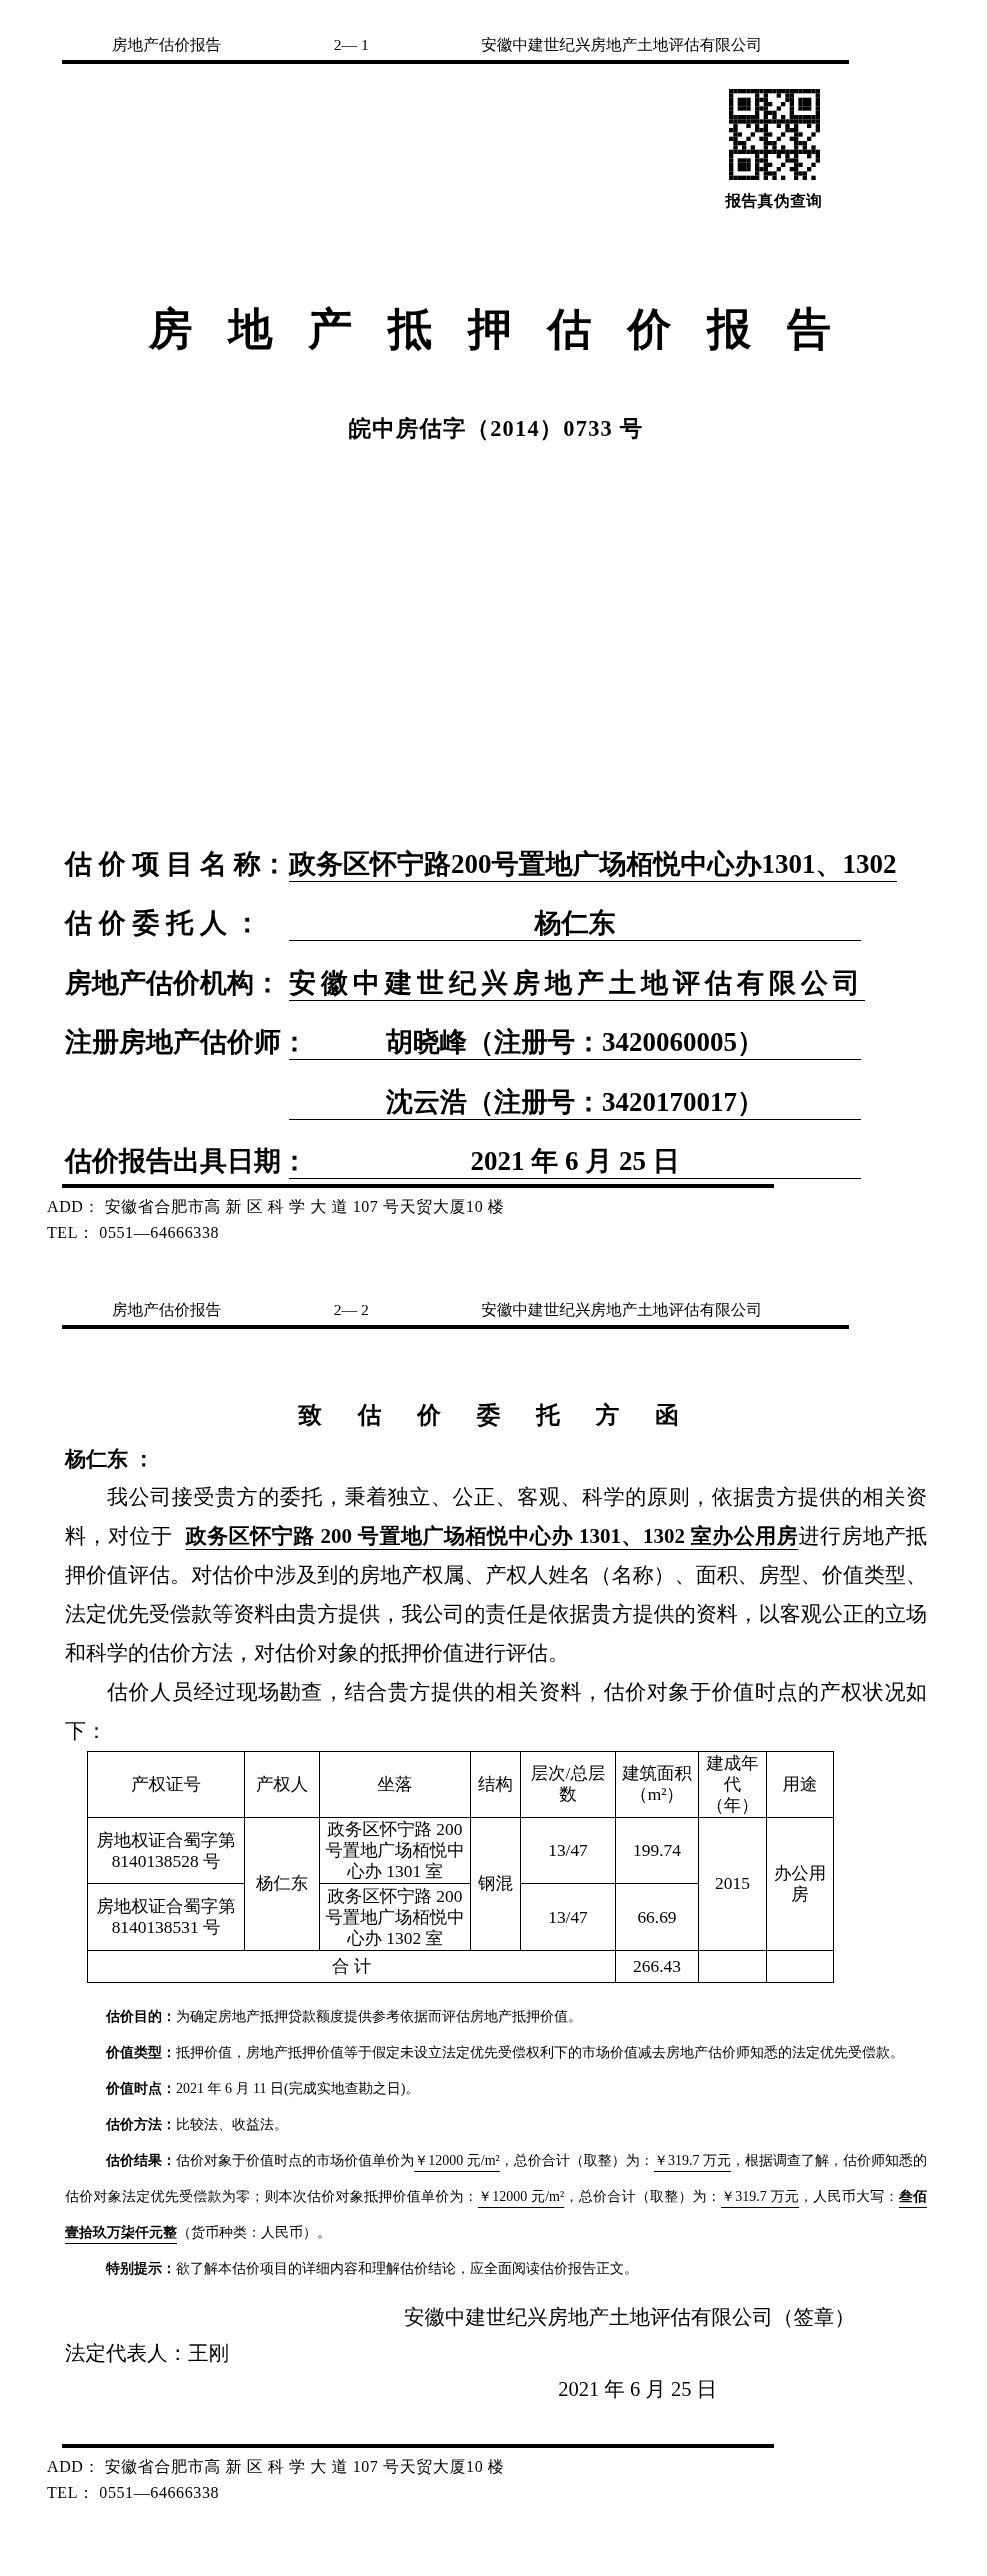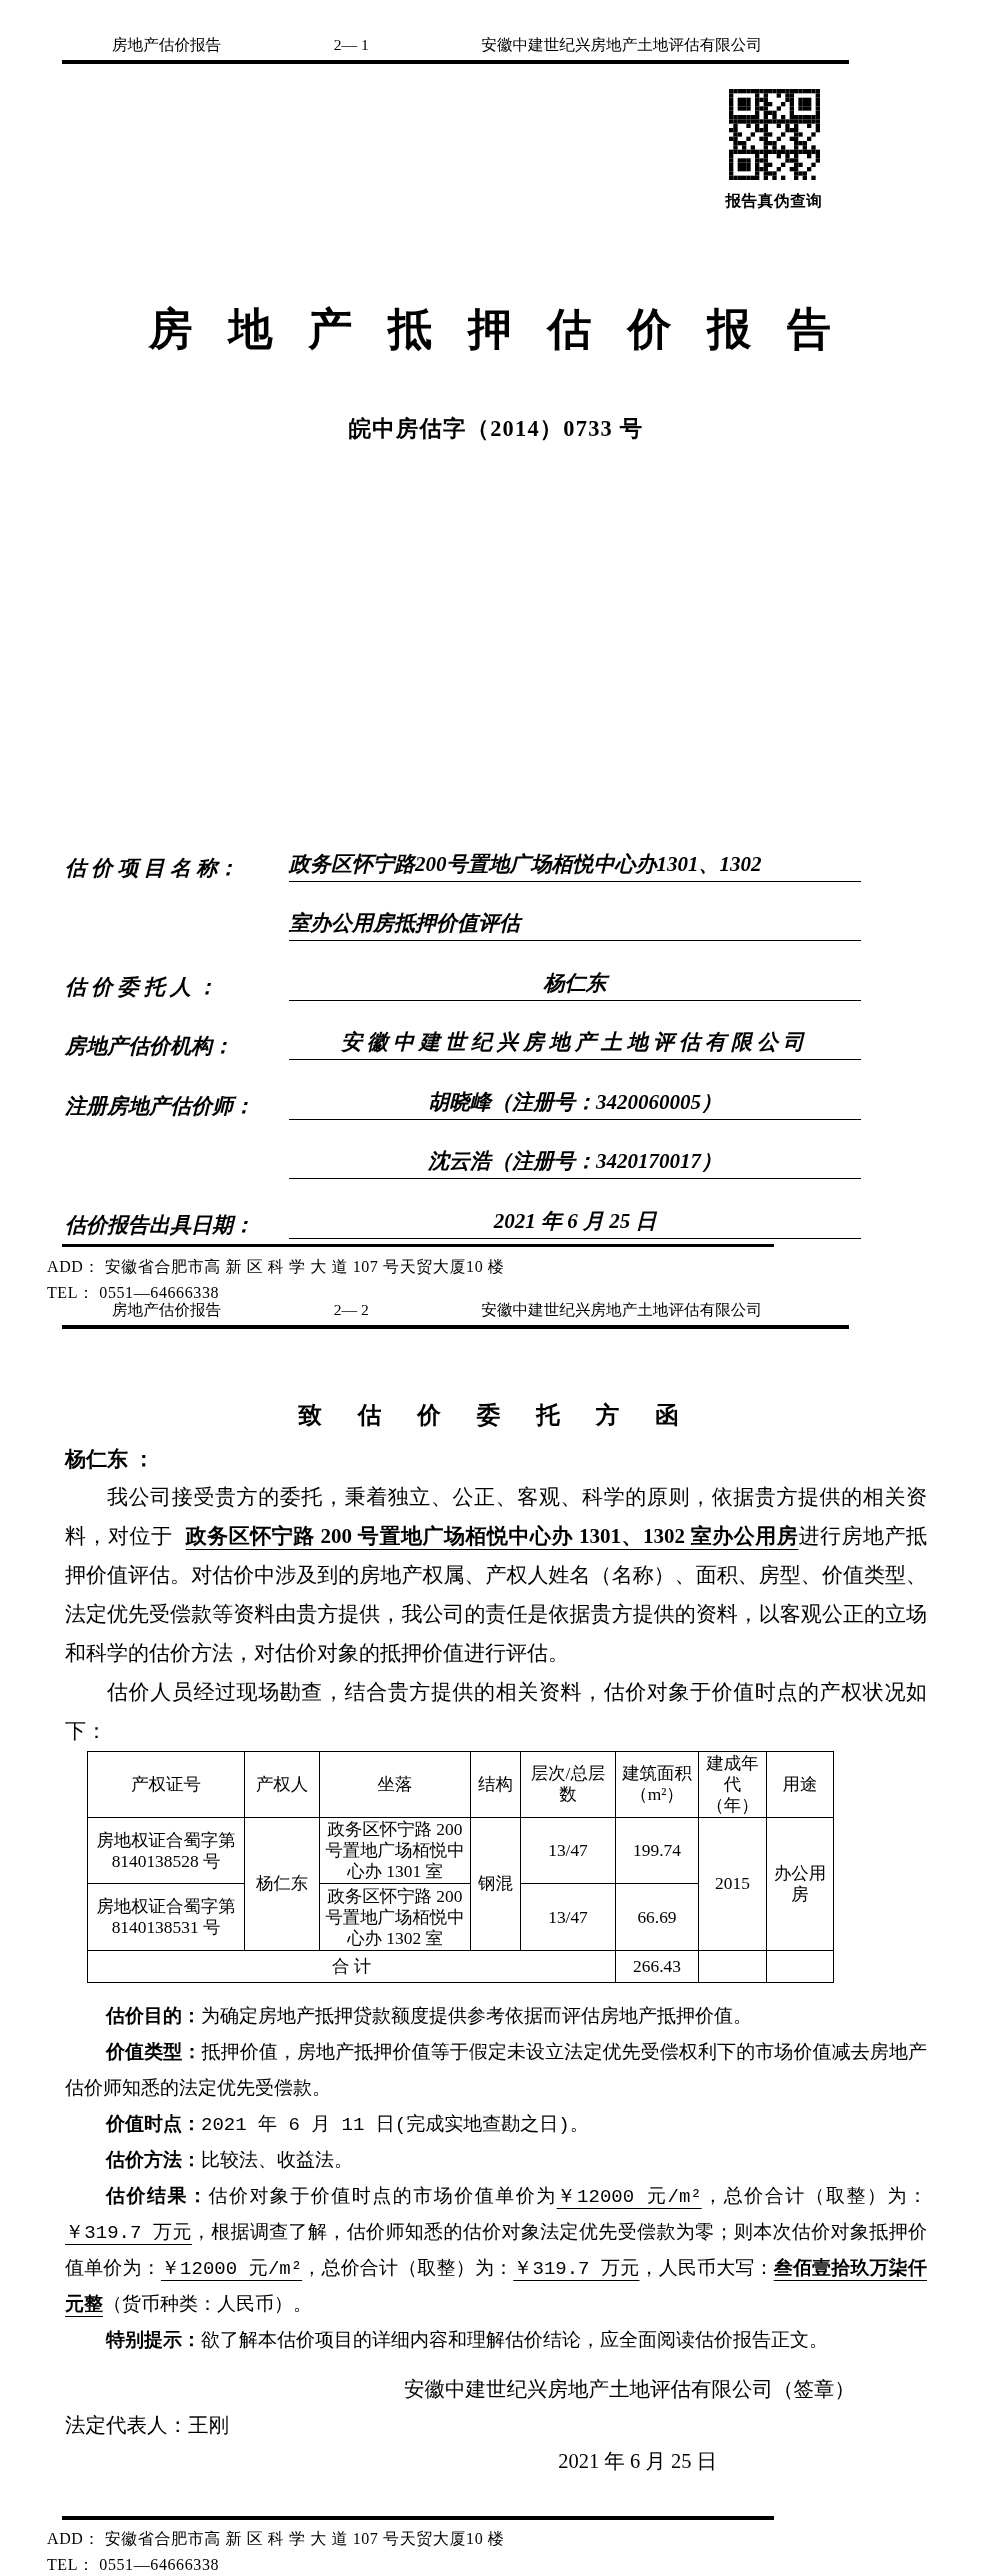"估 价 项 目 名" .frow { font-size: 21px -> 27px; font-style: italic -> none }
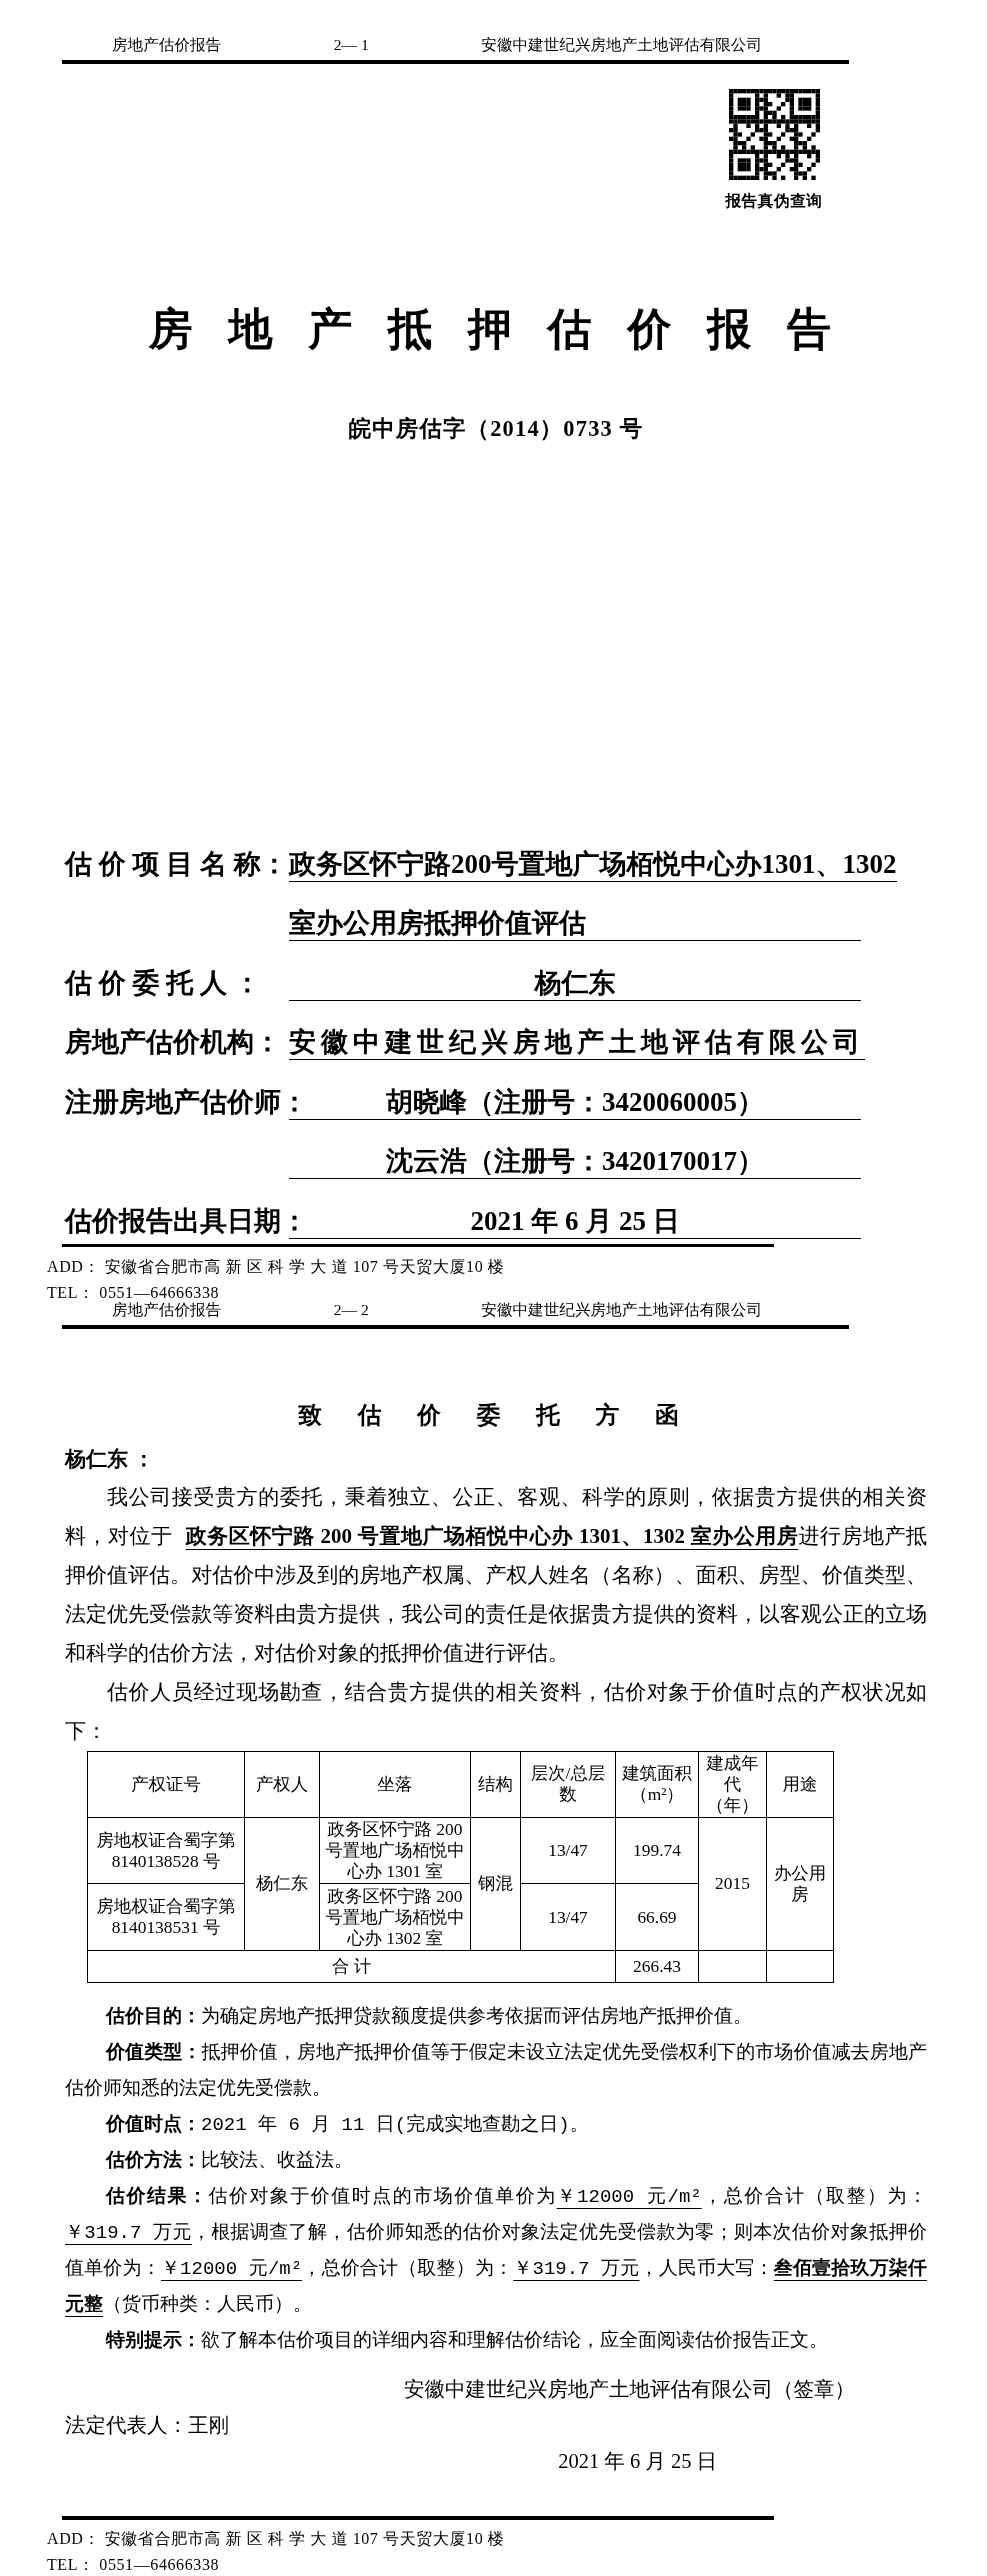"室办公用房抵押价值评估" div.frow { html: <div> <span></span> <span>室办公用房抵押价值评估</span> </div> -> none }
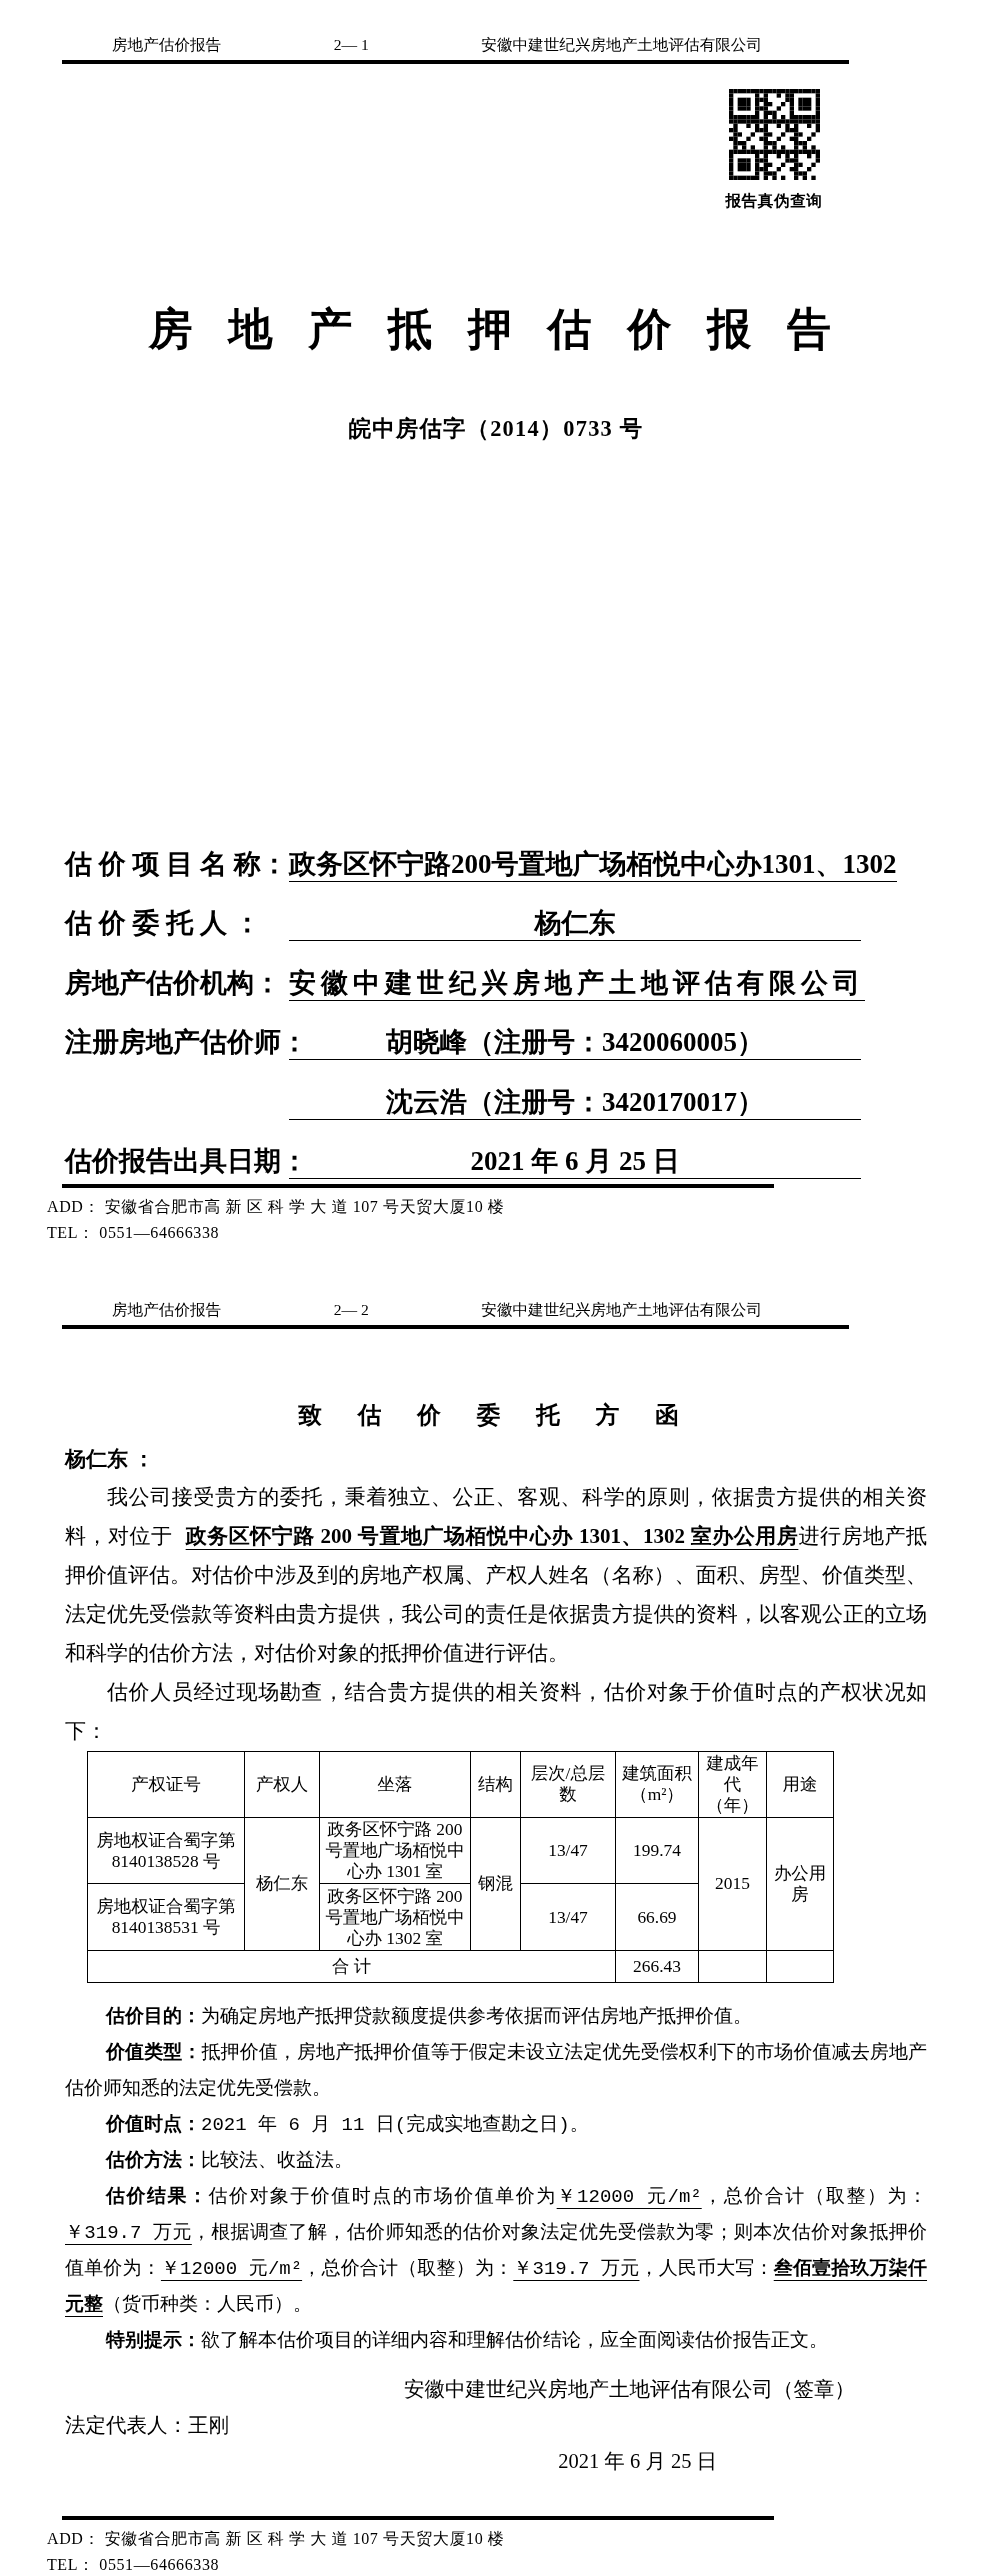"估价目的：为确定房地产抵押贷款额度提供参考依据而评估房地产抵押价值。" .post p { font-family: Liberation Mono, monospace -> none; font-size: 19px -> 14px }
